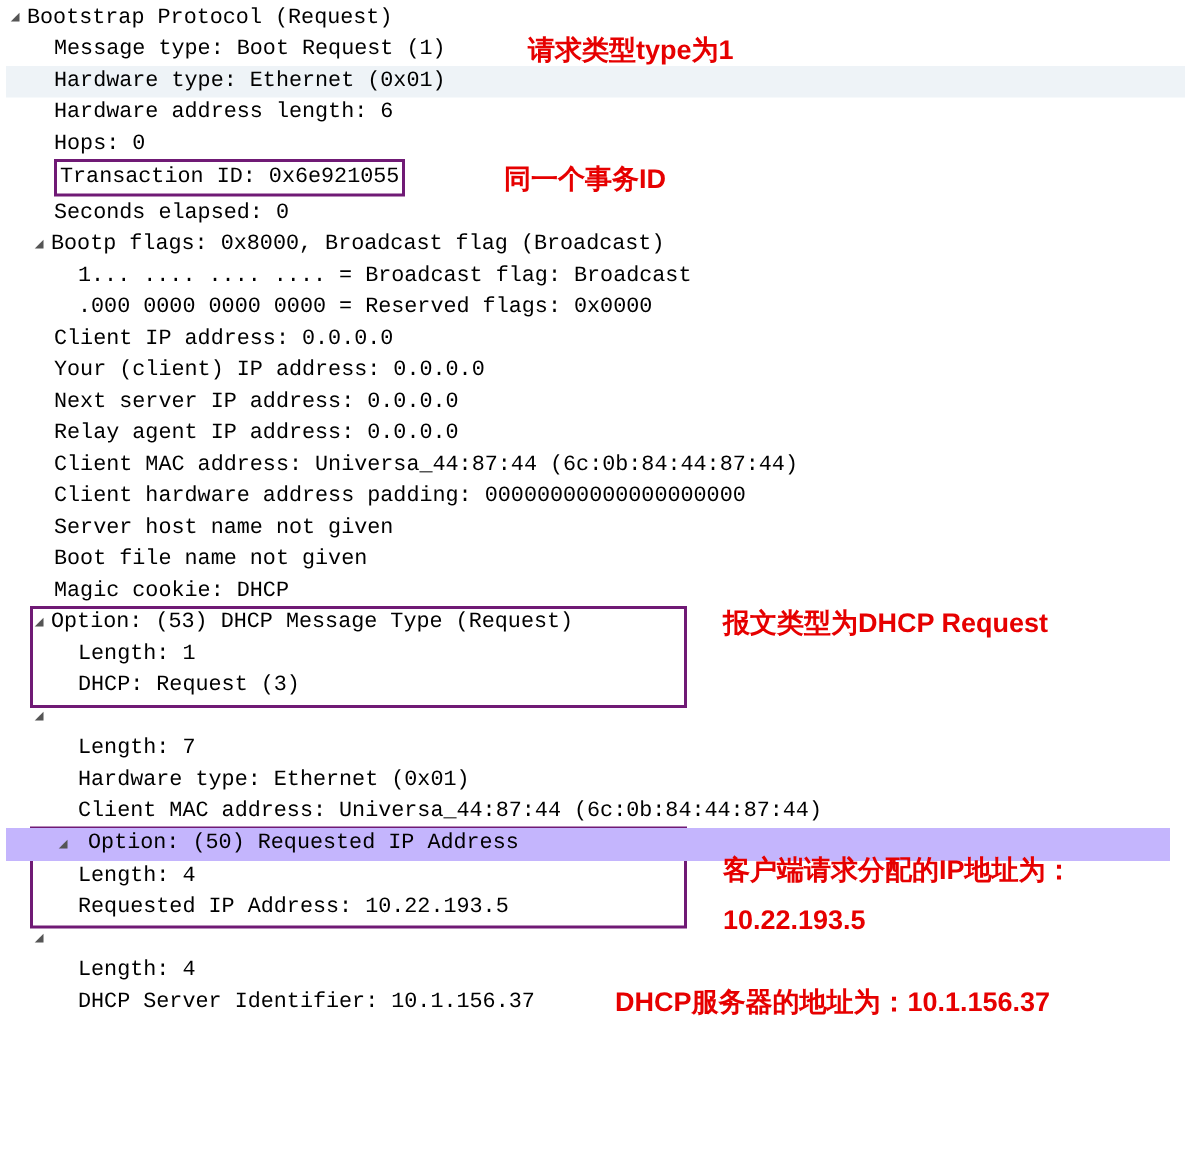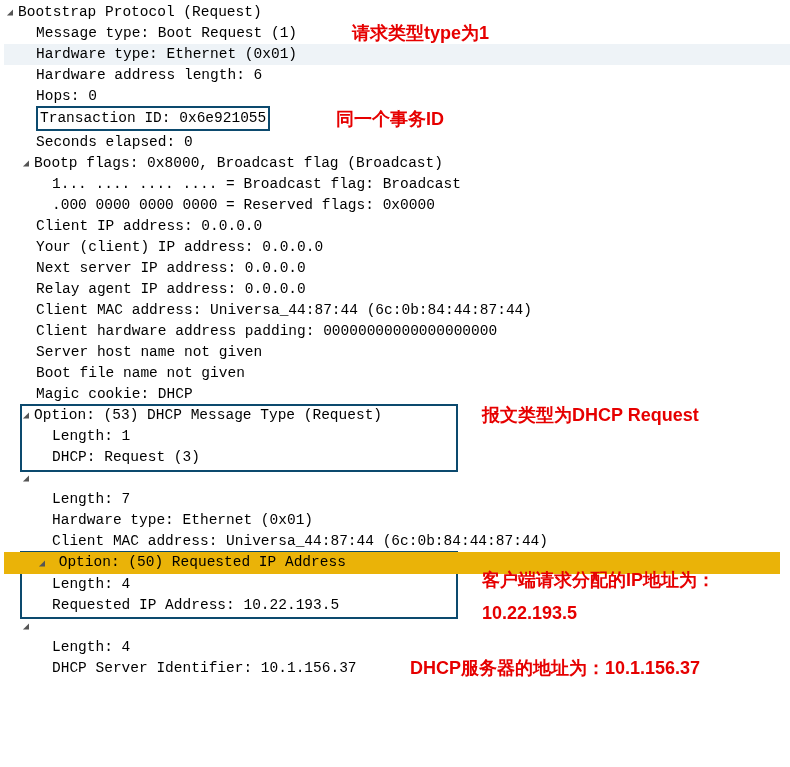"Transaction ID: 0x6e921055" .box-red { border: 2px solid #0c4a6e -> 2px solid #701a75 }
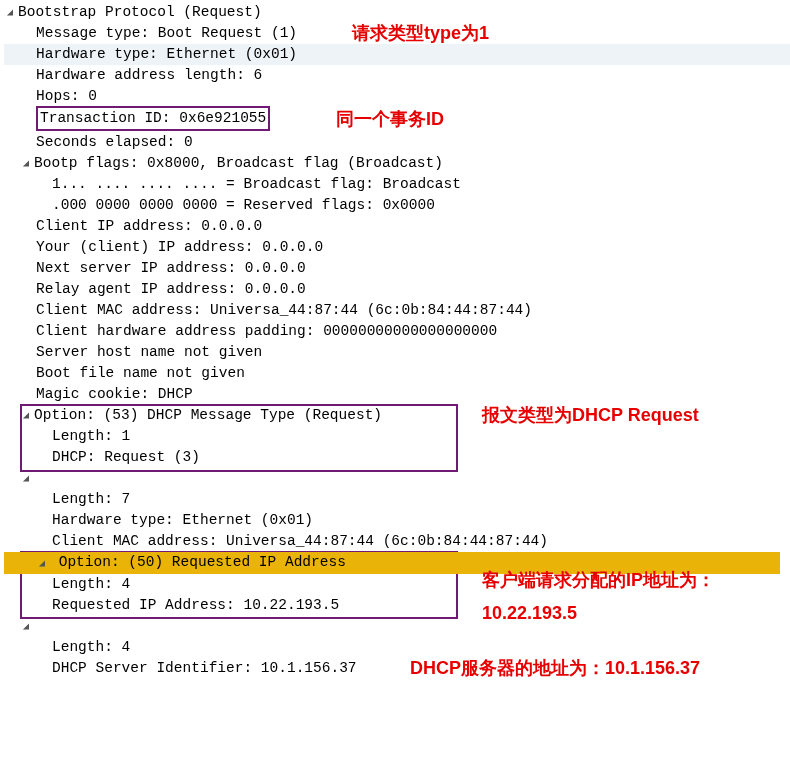"◢ Option: (50) Requested IP" .hl-sel { background: #eab308 -> #c4b5fd }
